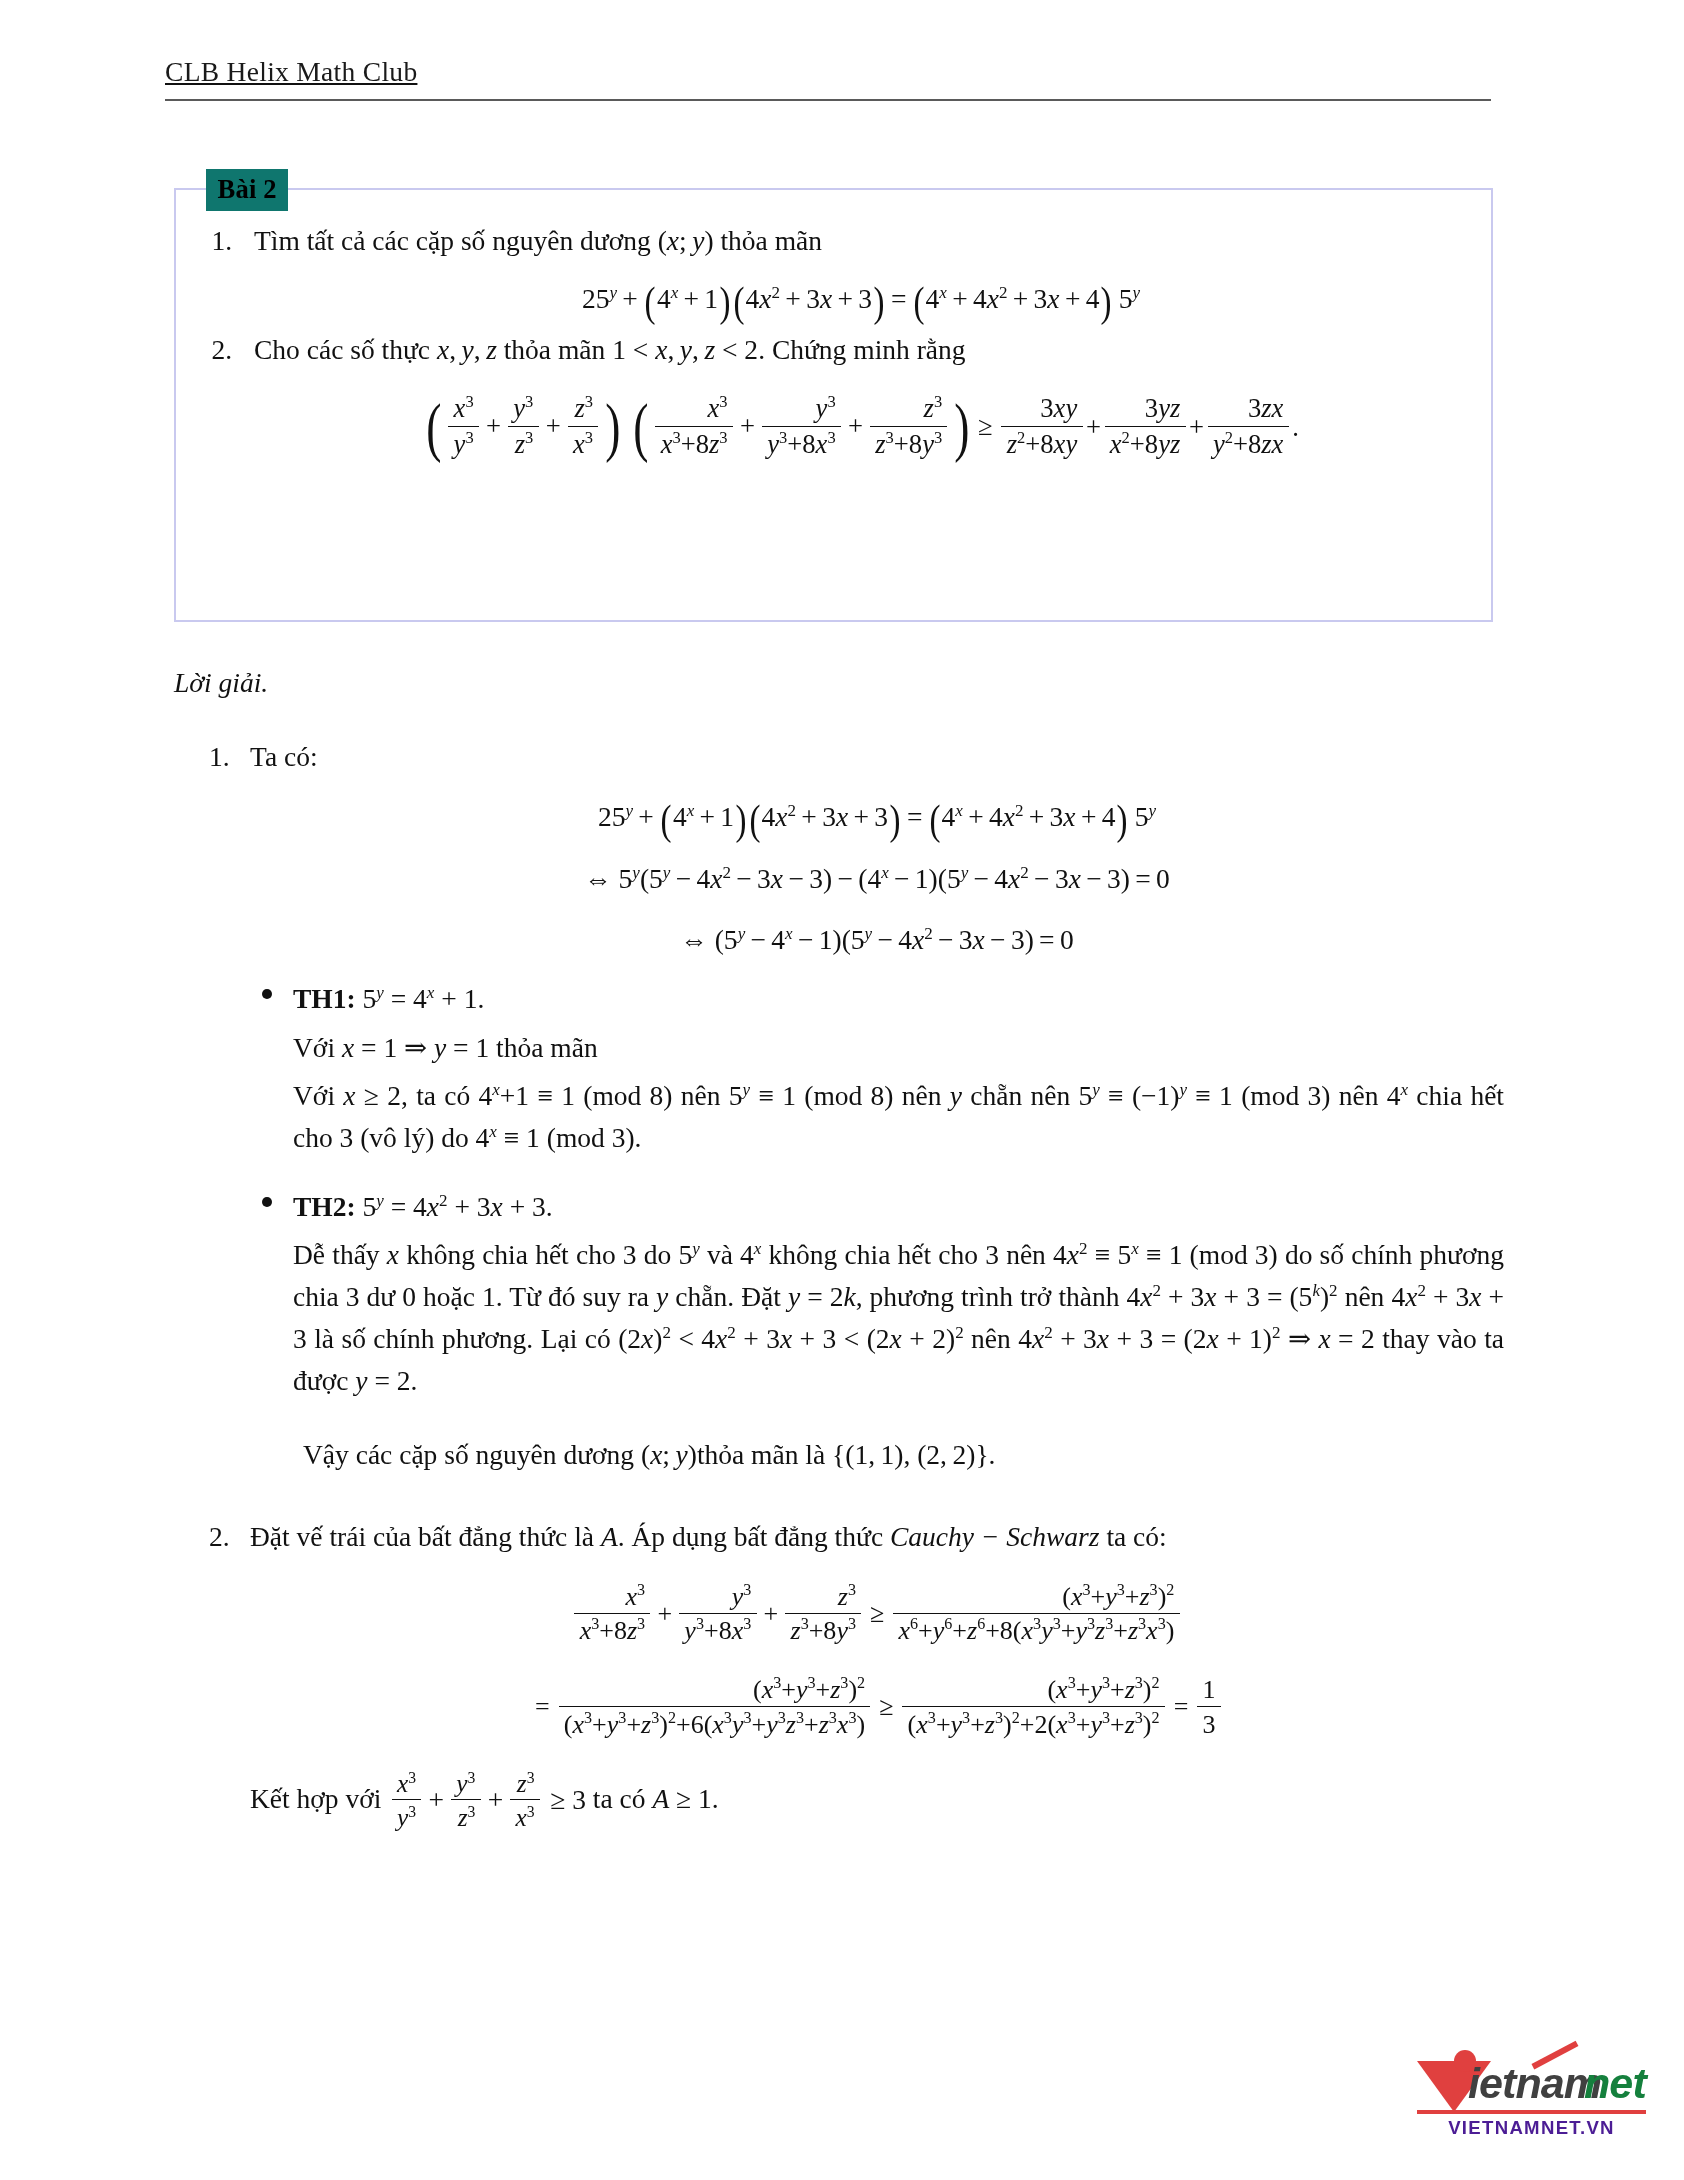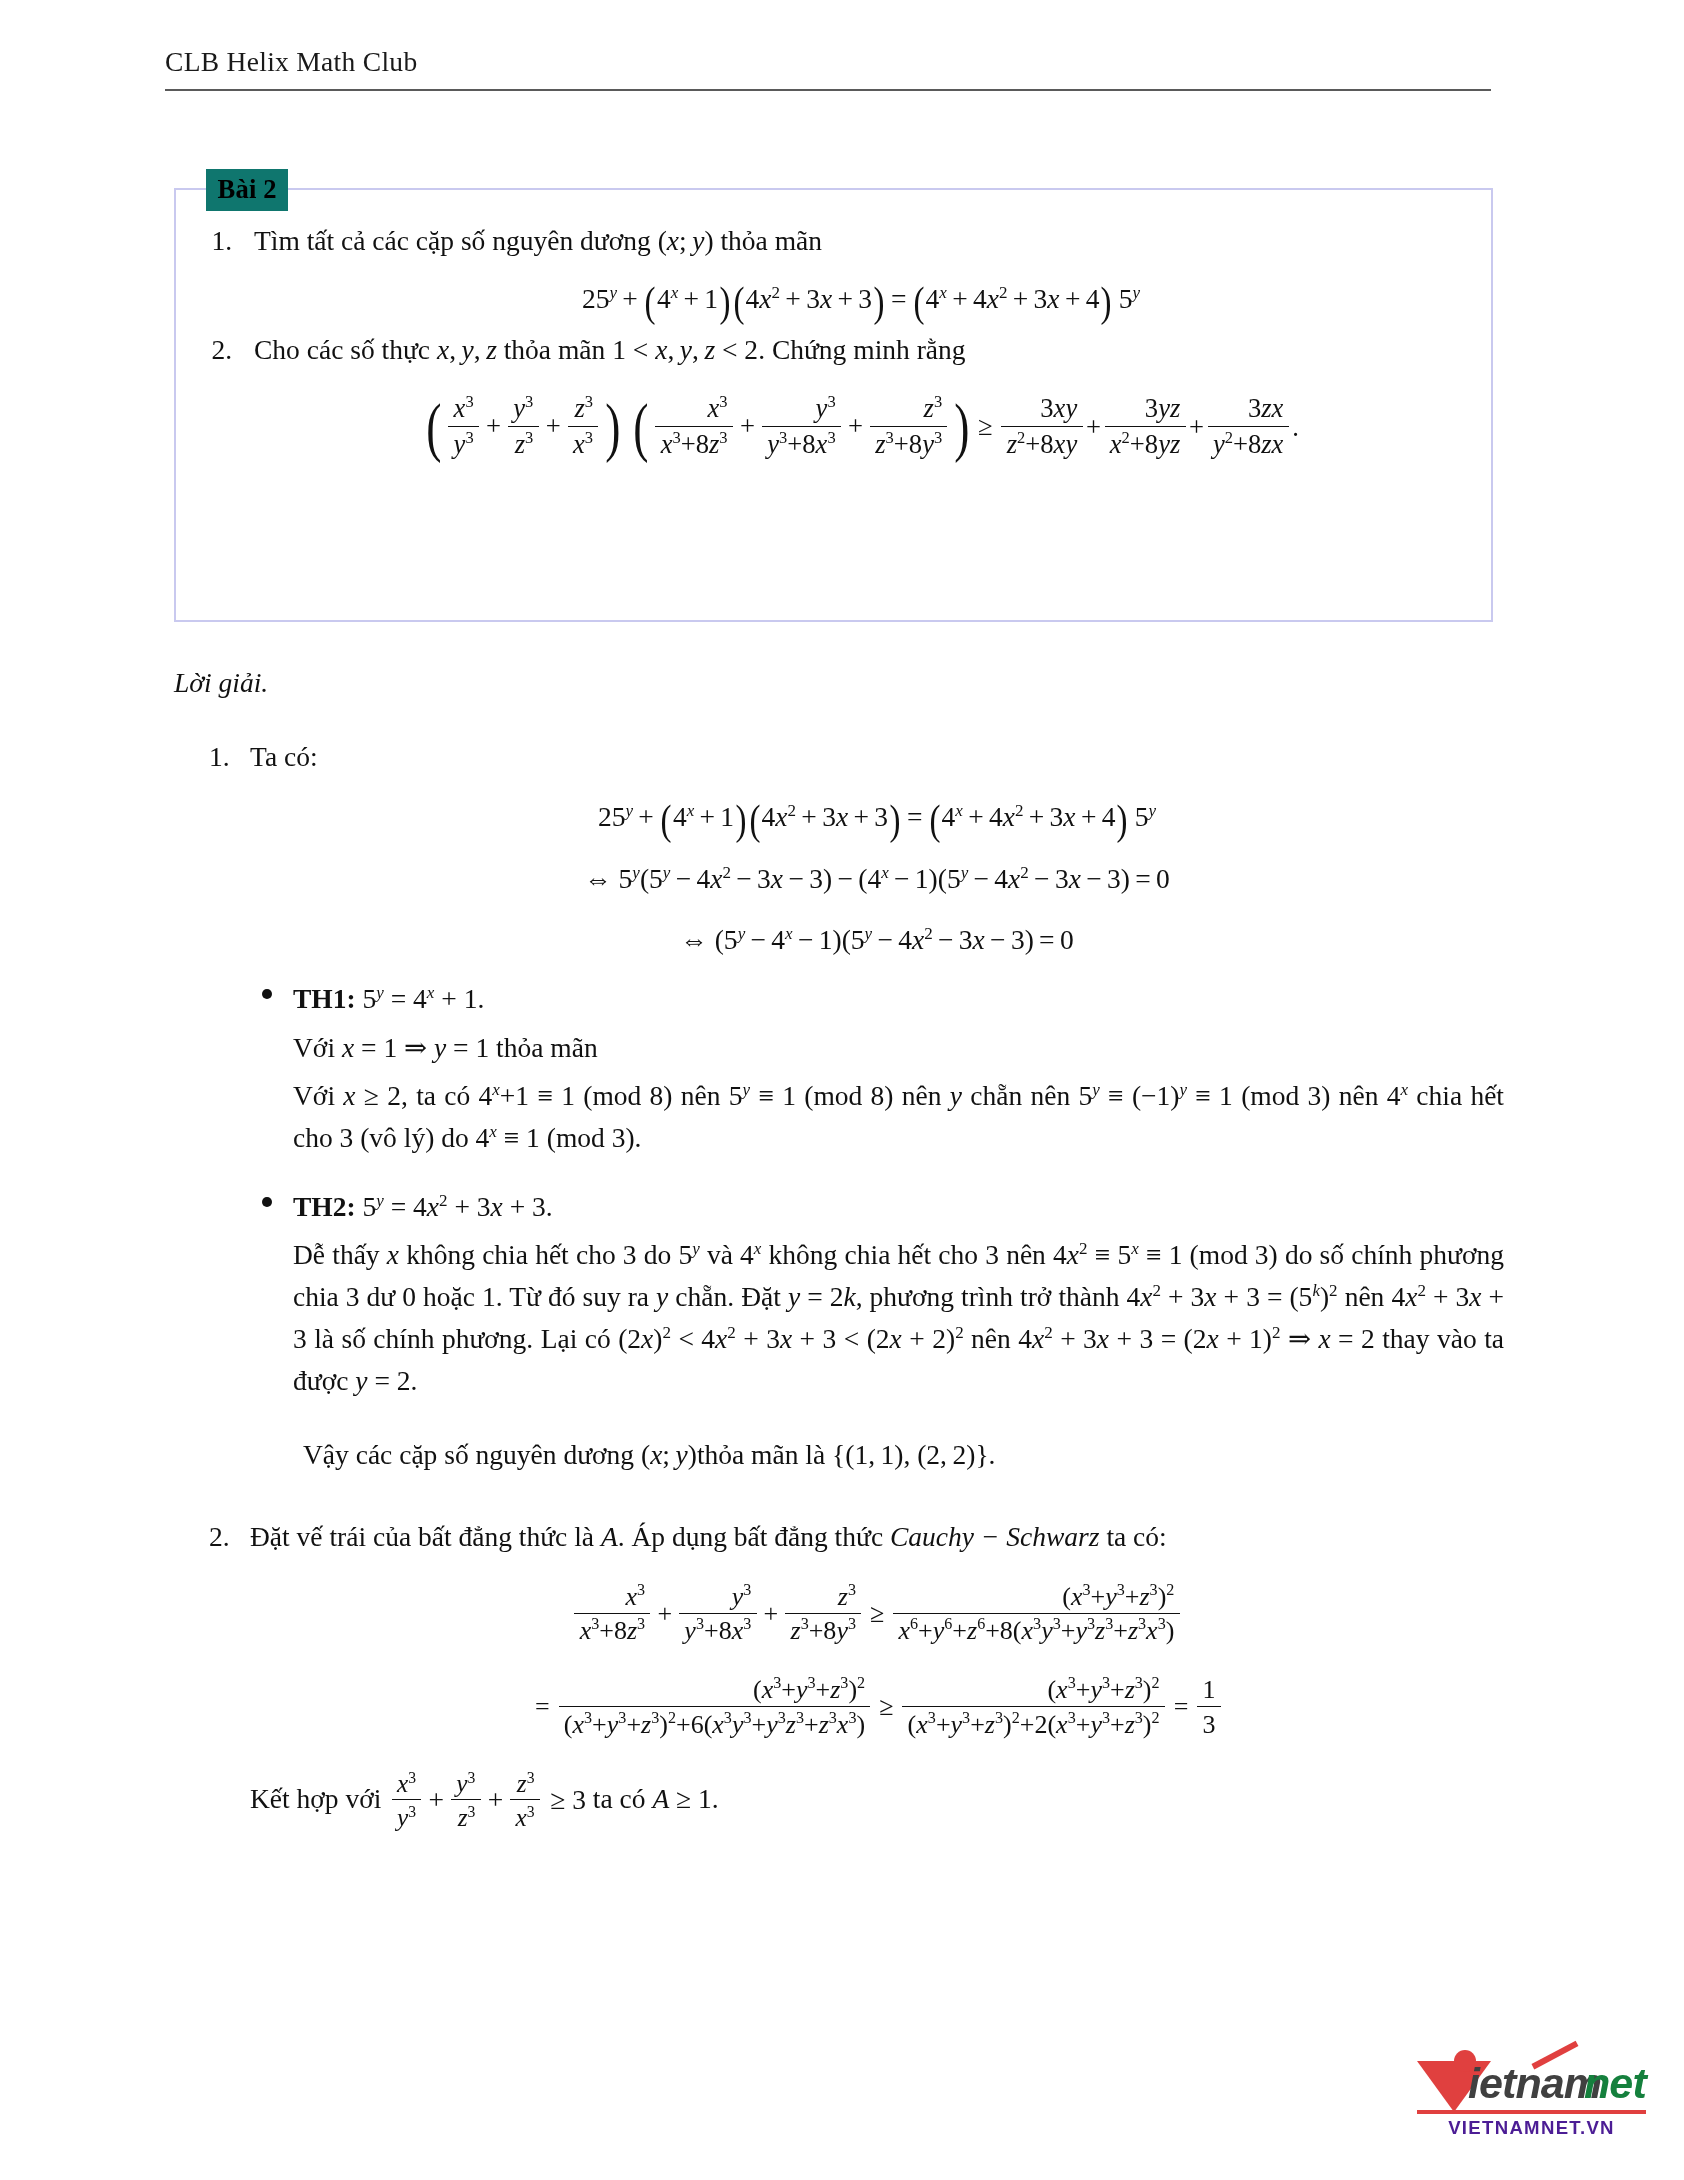"CLB Helix Math Club" .running-head { text-decoration: none -> underline; top: 46px -> 56px }
